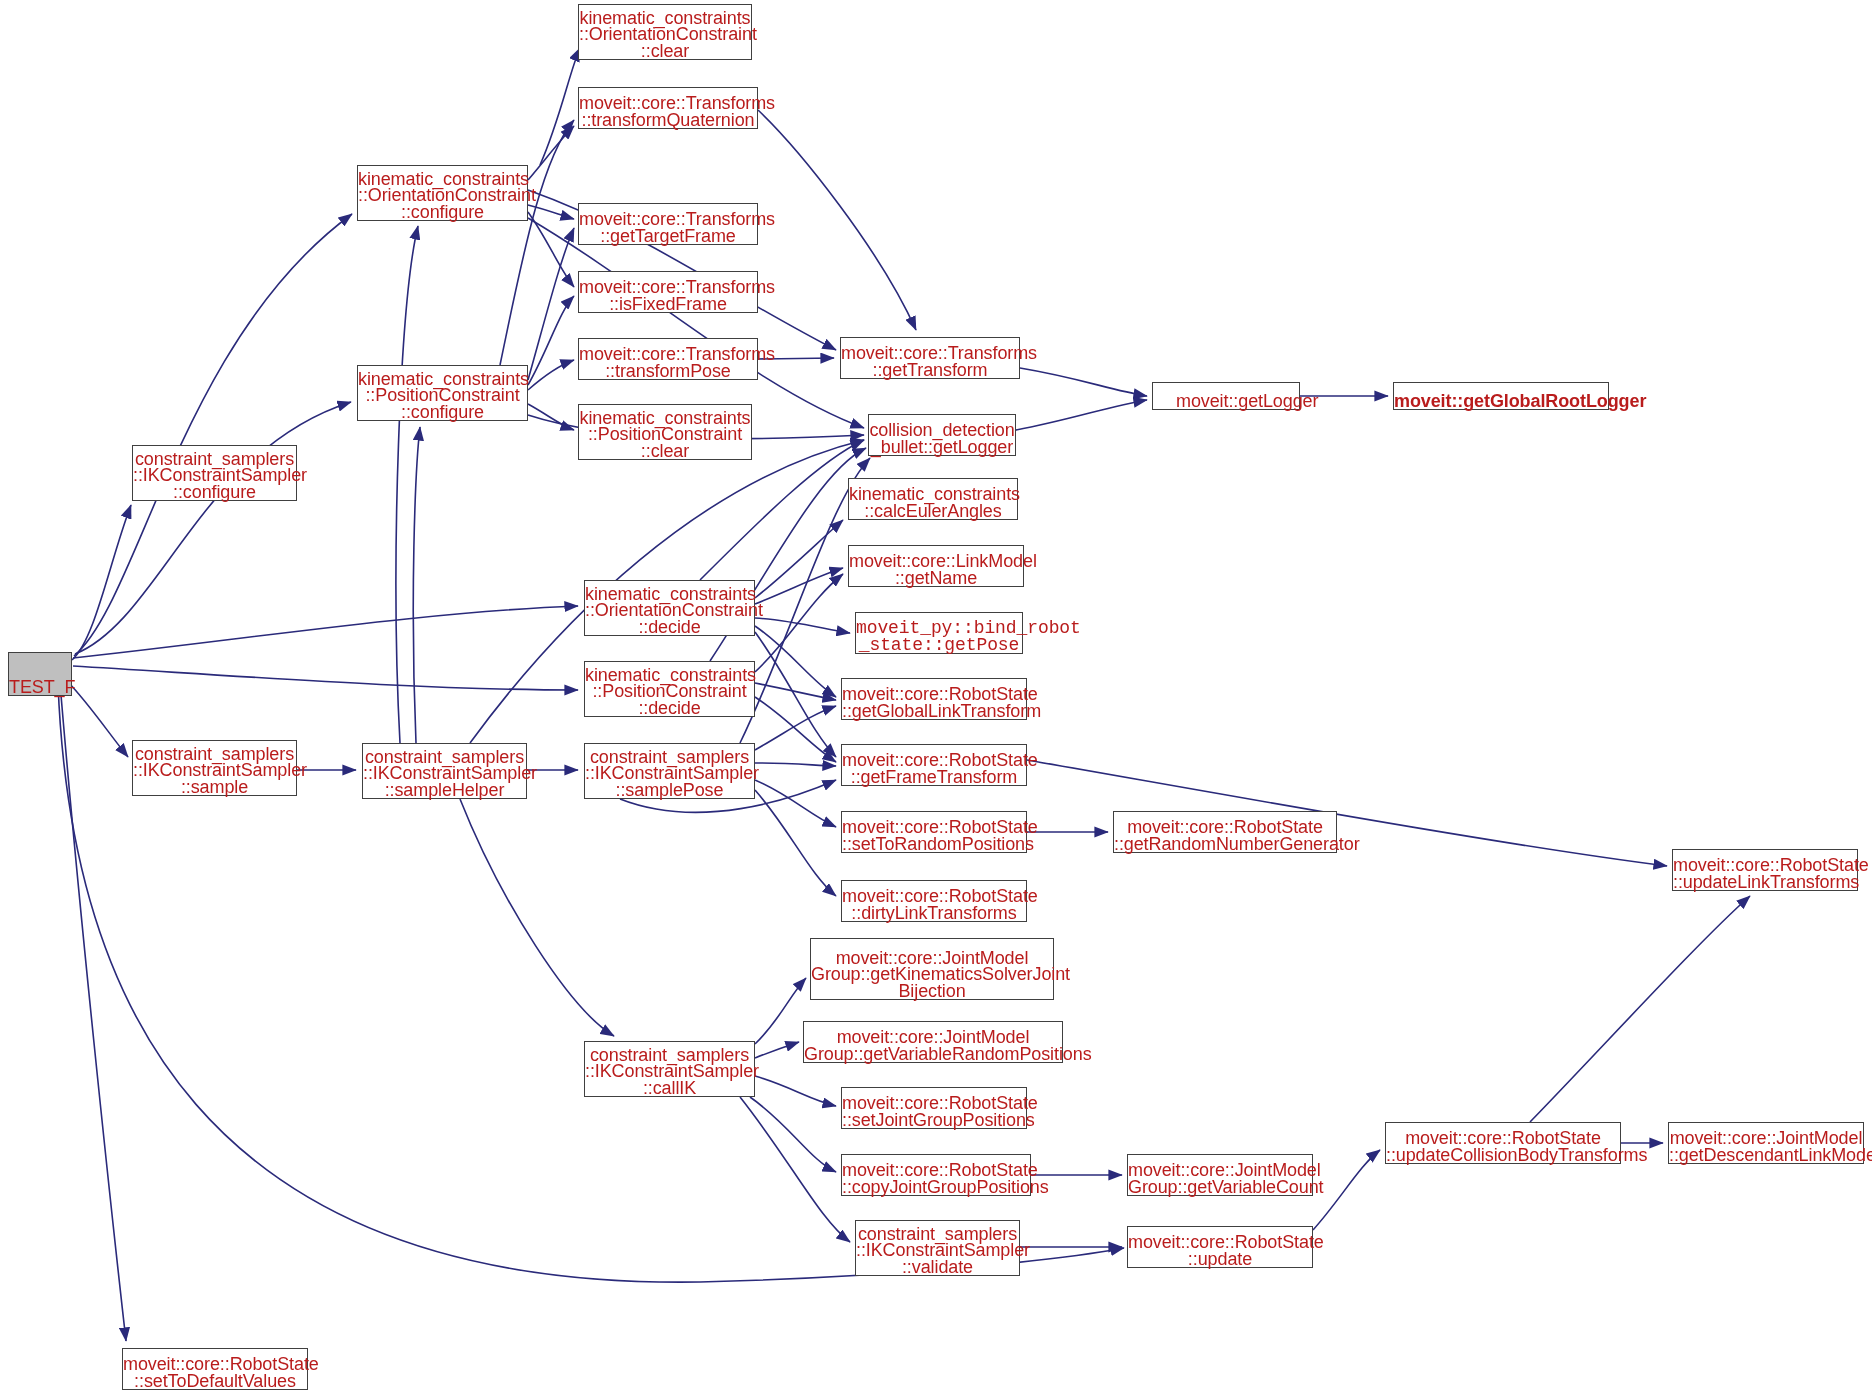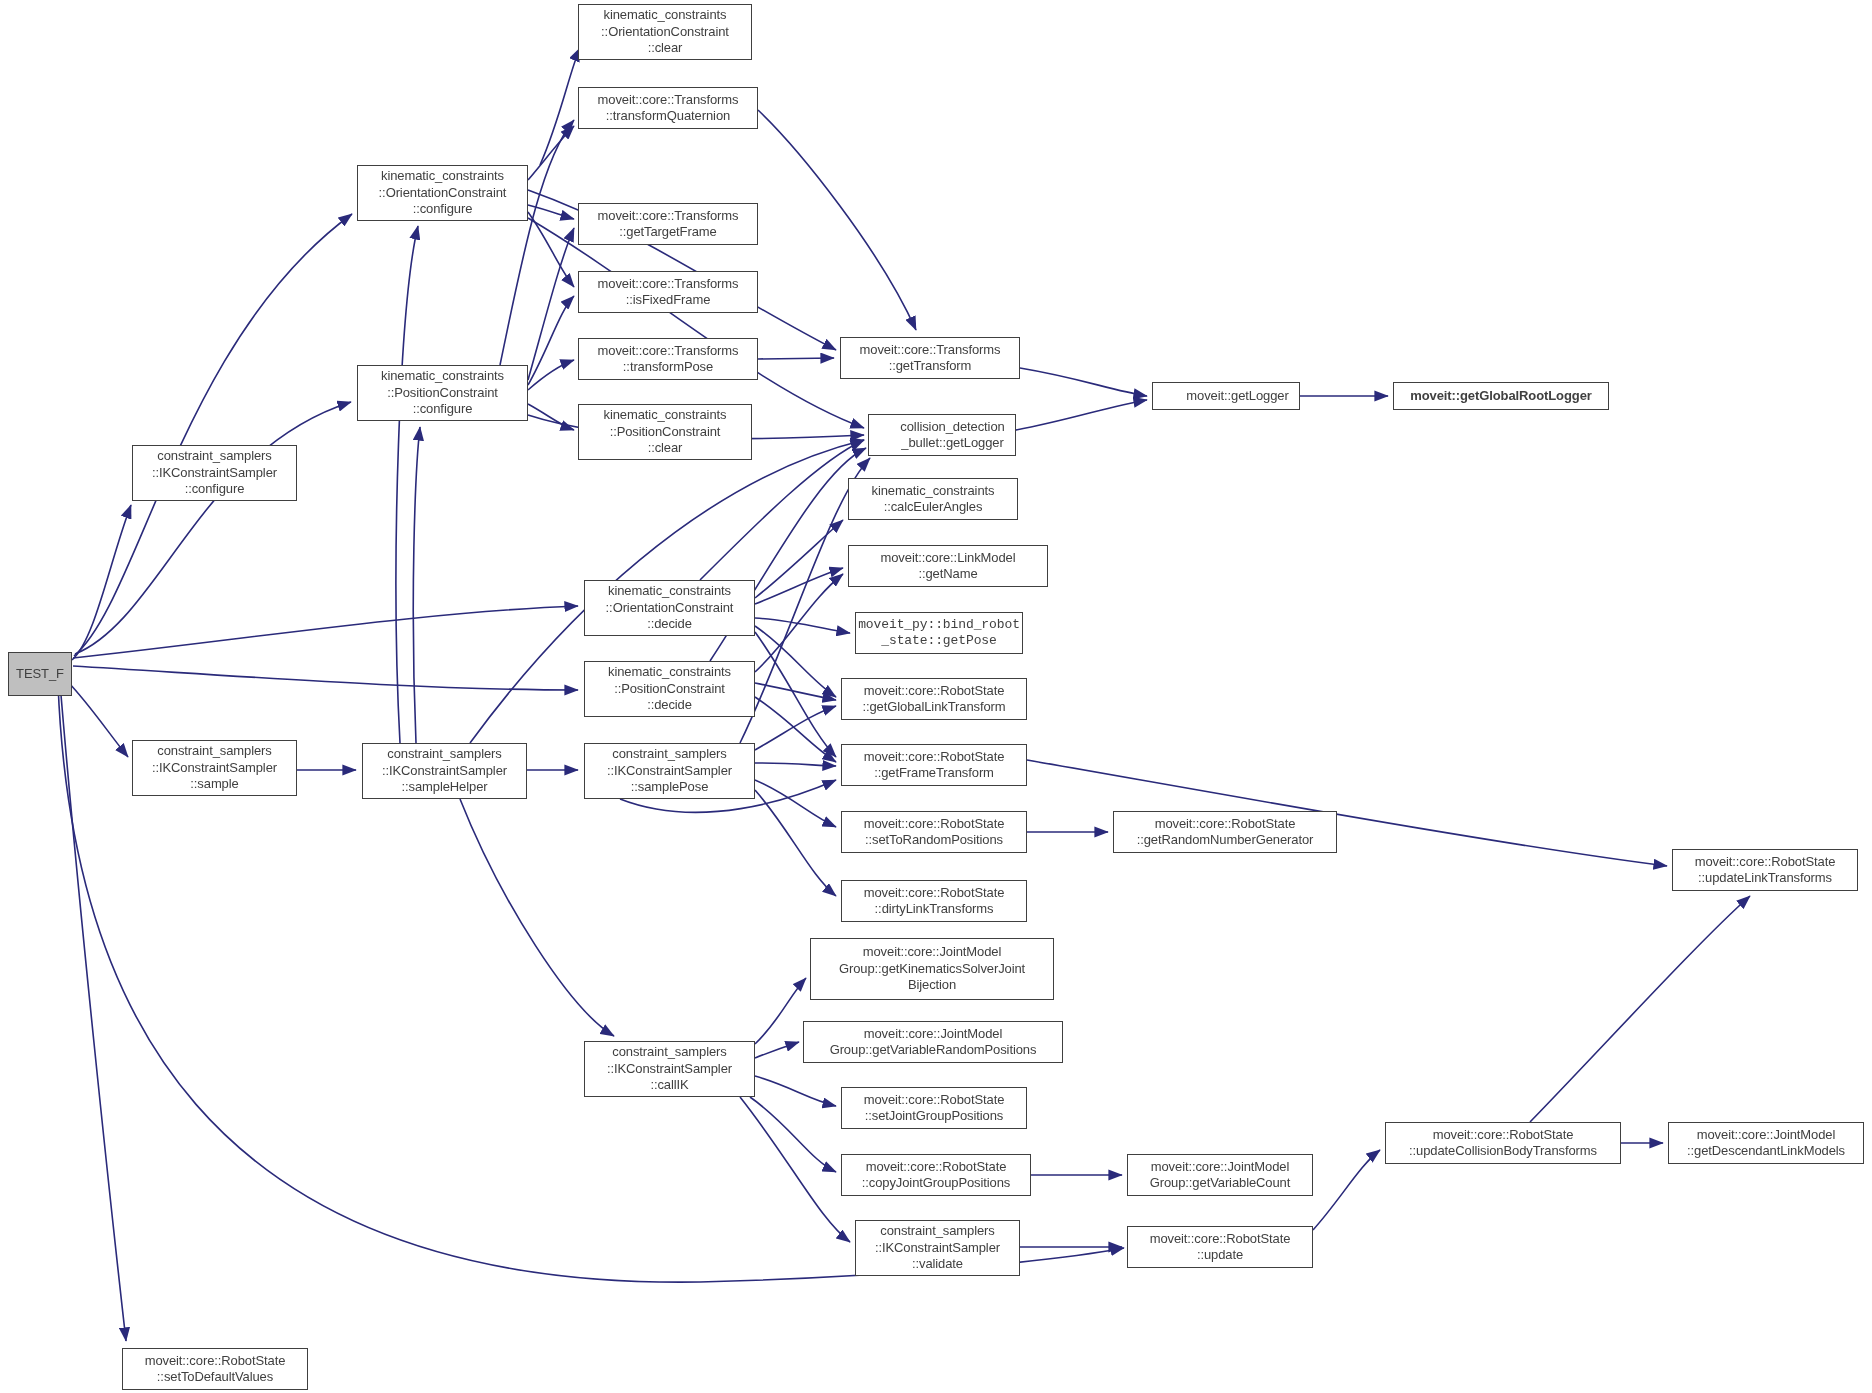"kinematic_constraints" .node { align-items: center -> flex-end; color: #404040 -> #b91c1c; font-size: 13px -> 18px }
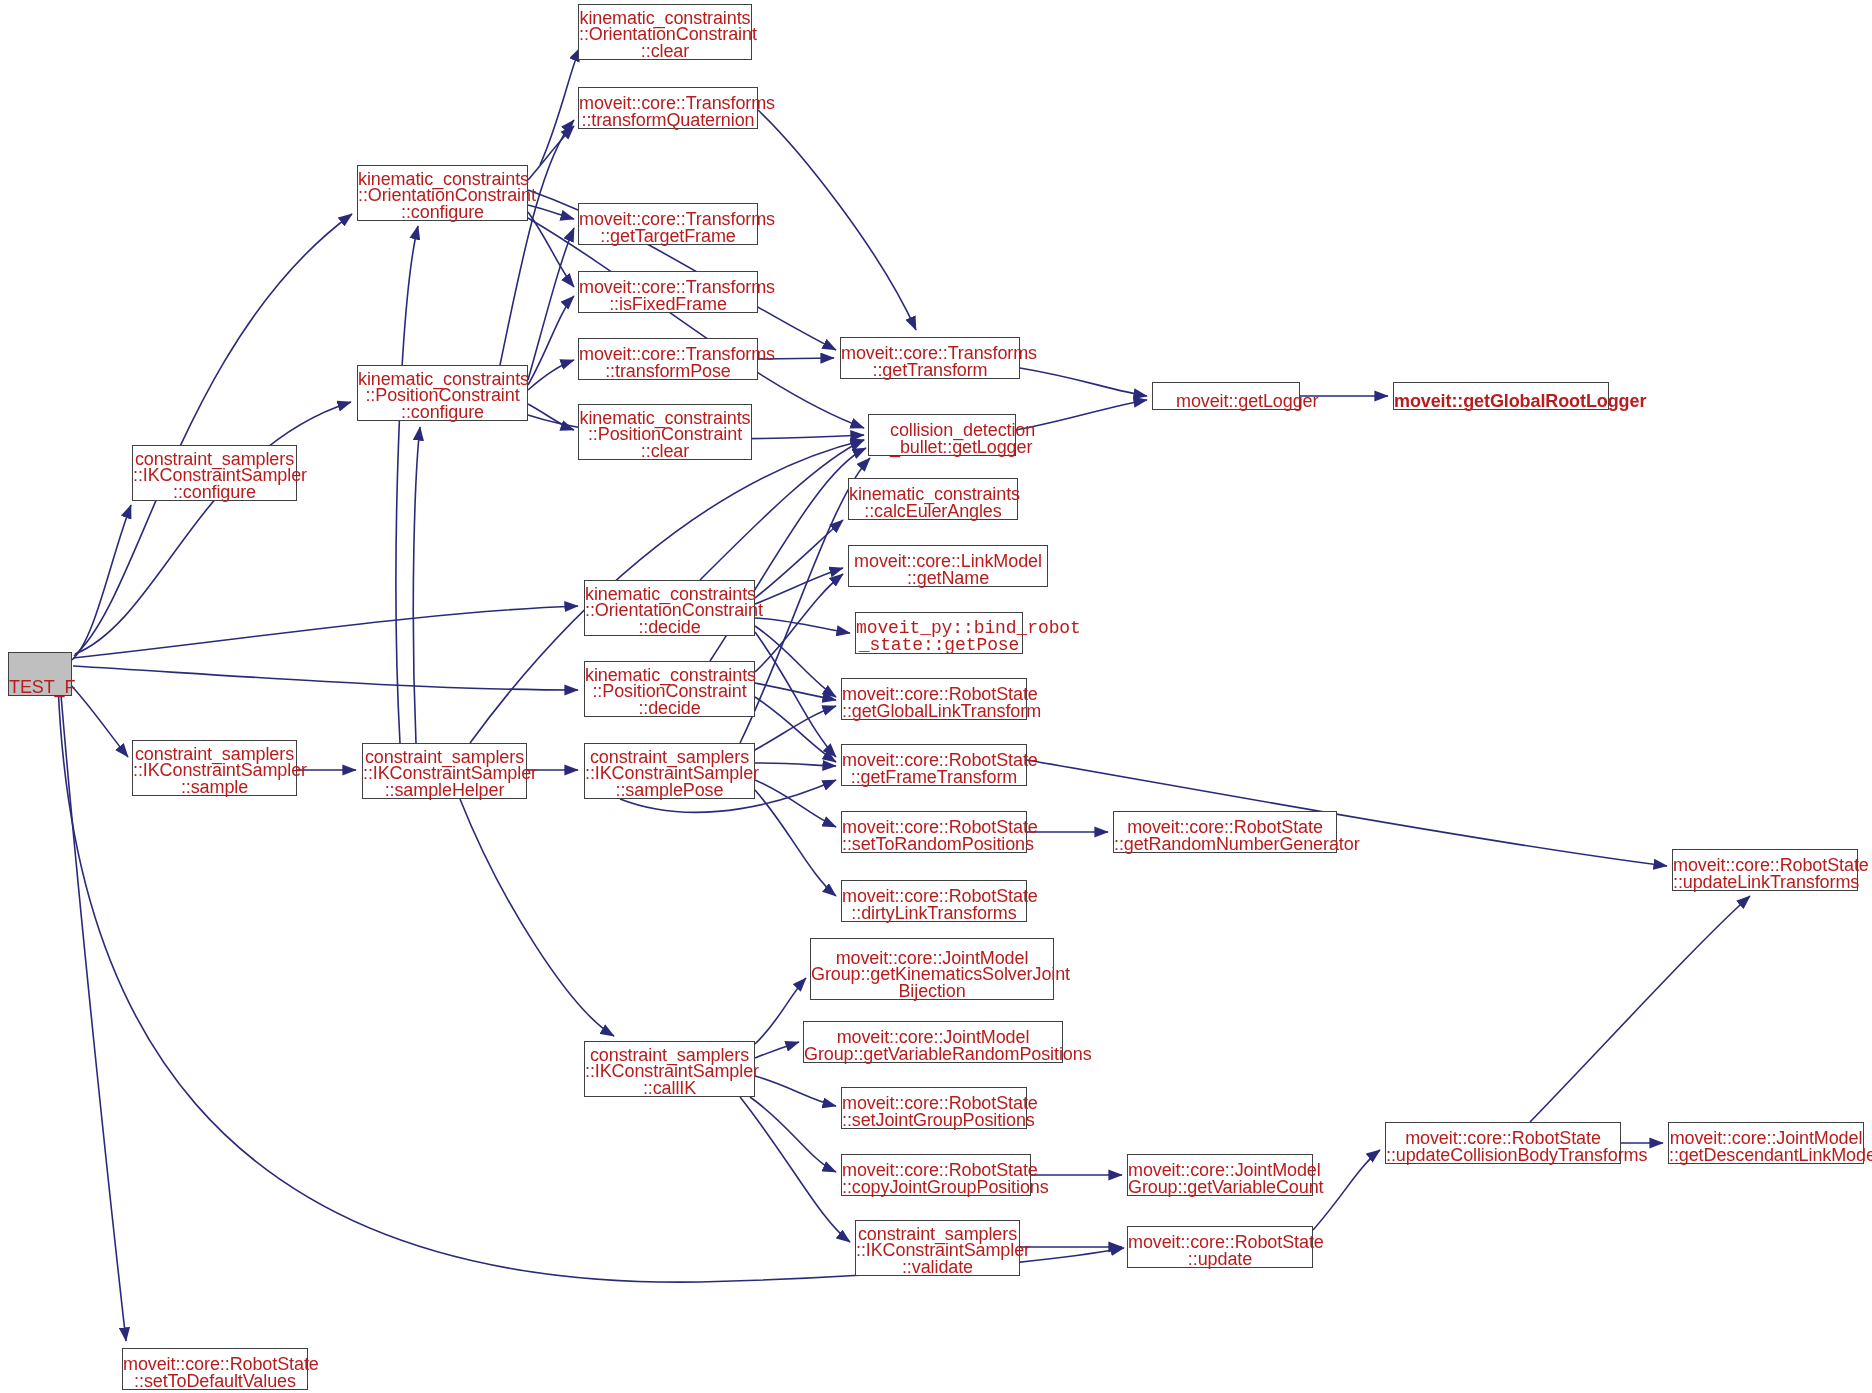"collision_detection" div.node { padding-left: 21px -> none }
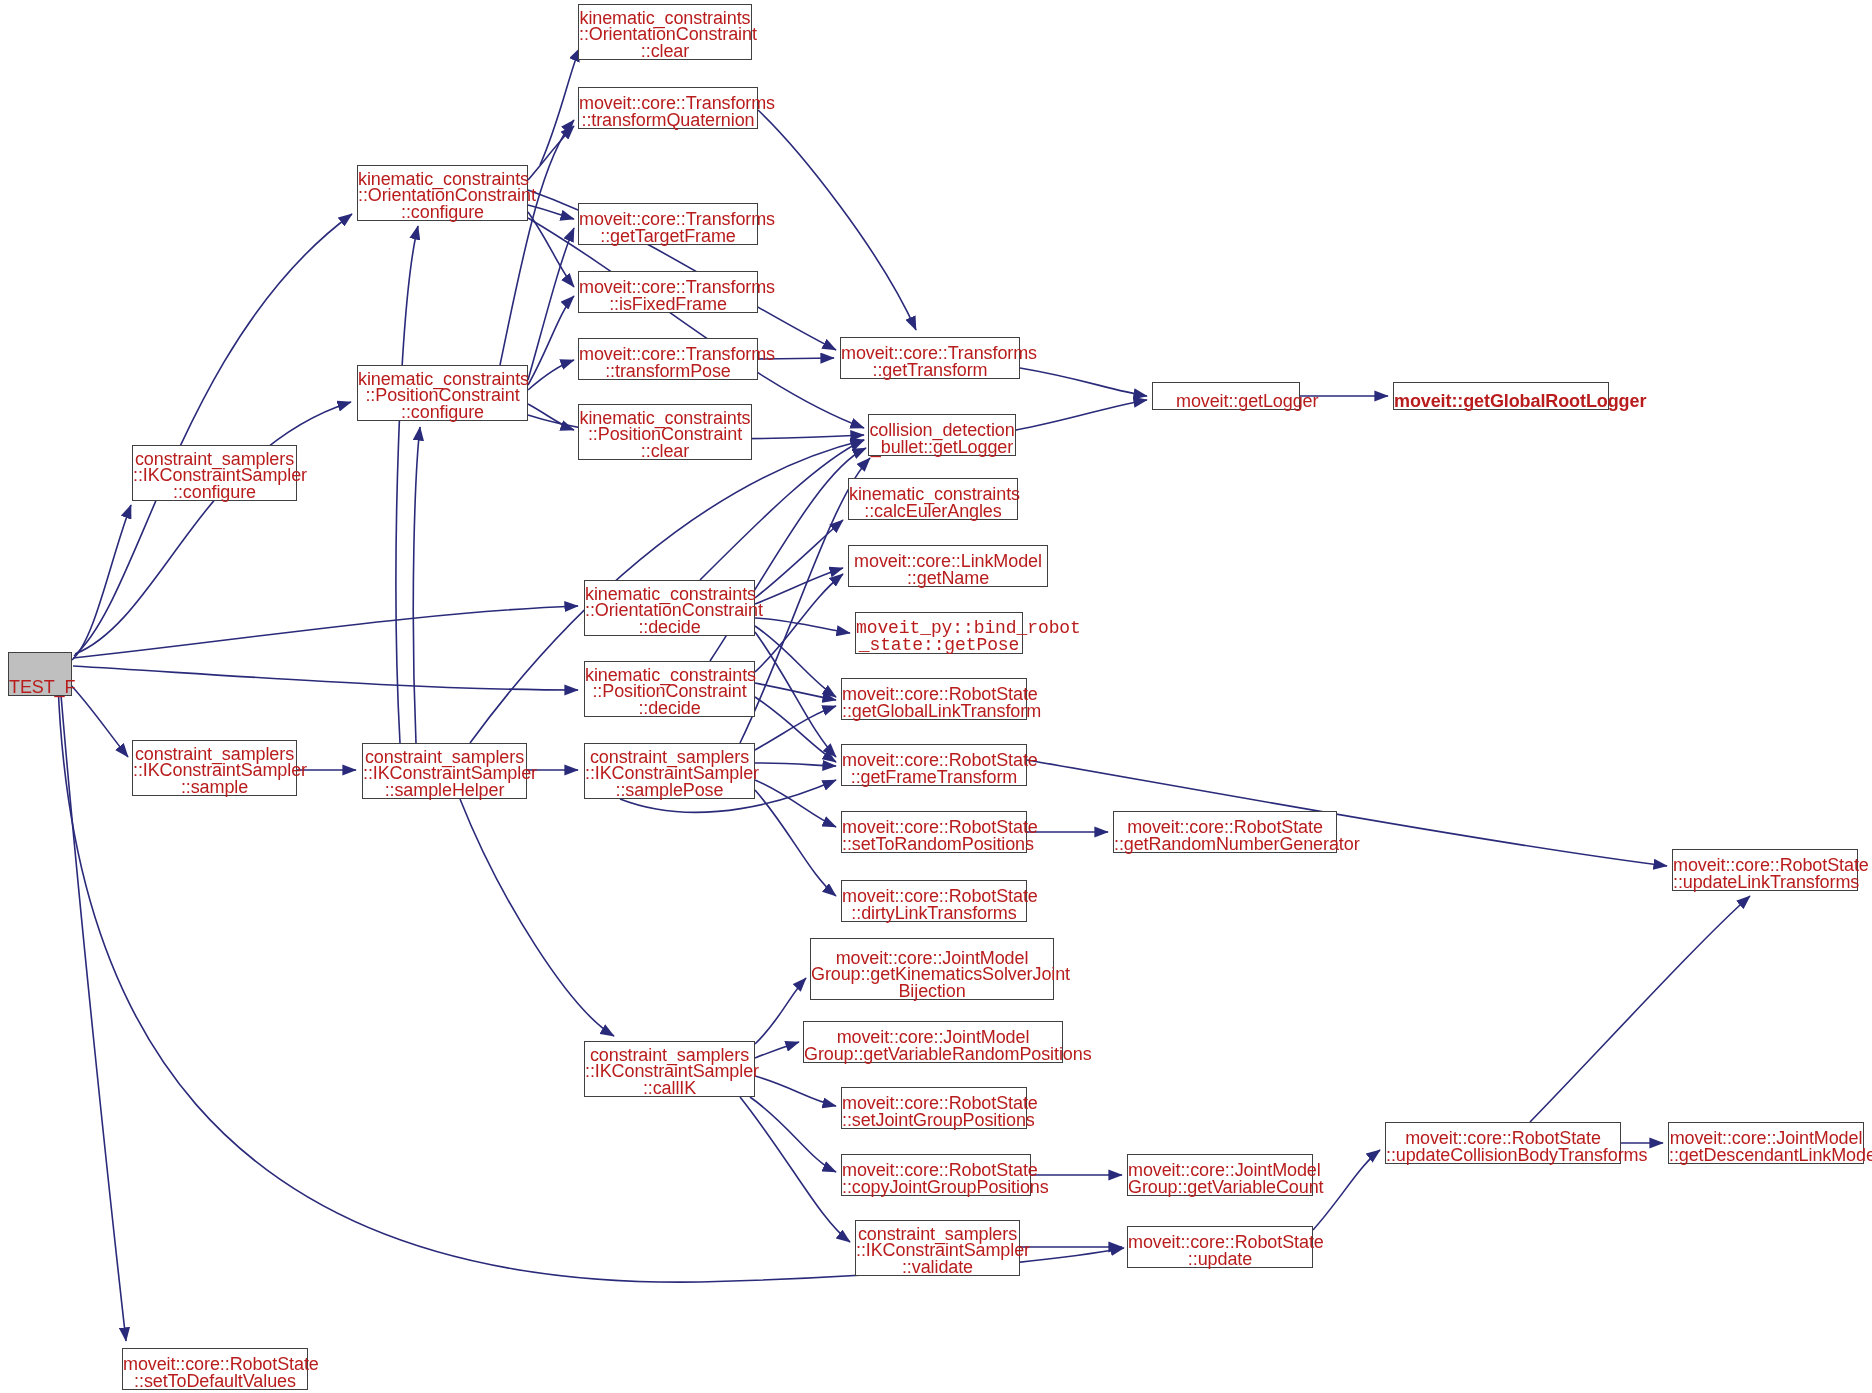"moveit::core::LinkModel" div.node { width: 200px -> 176px }
